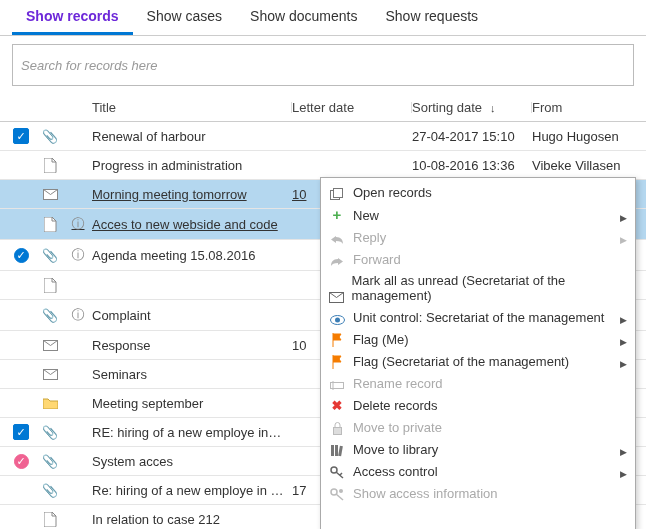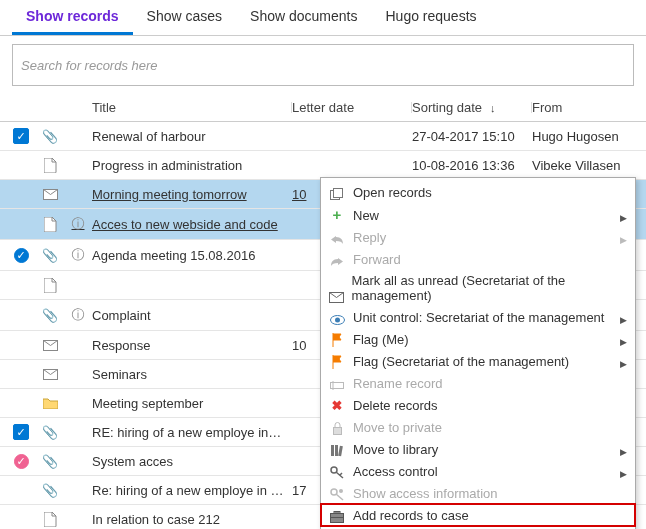"Hugo requests" div.tab { text: Hugo -> Show }
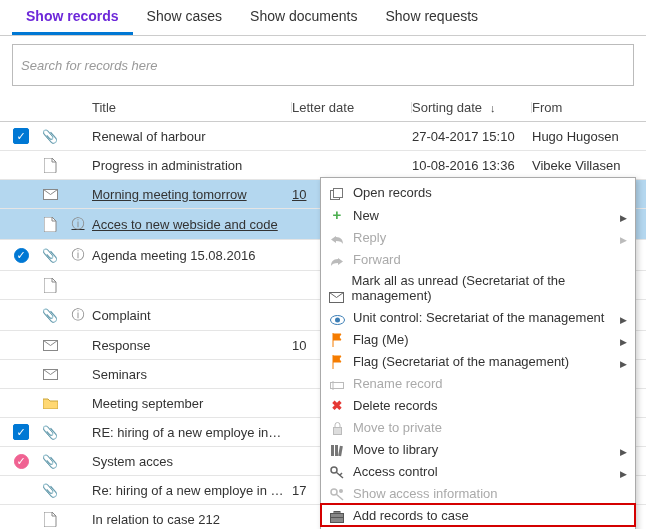"Add records to case" div.menu-item { html: <div> <span> <svg> <rect></rect> <rect></rect> <path></path> </svg> </span> <span>Add records to case</span> </div> -> none }
